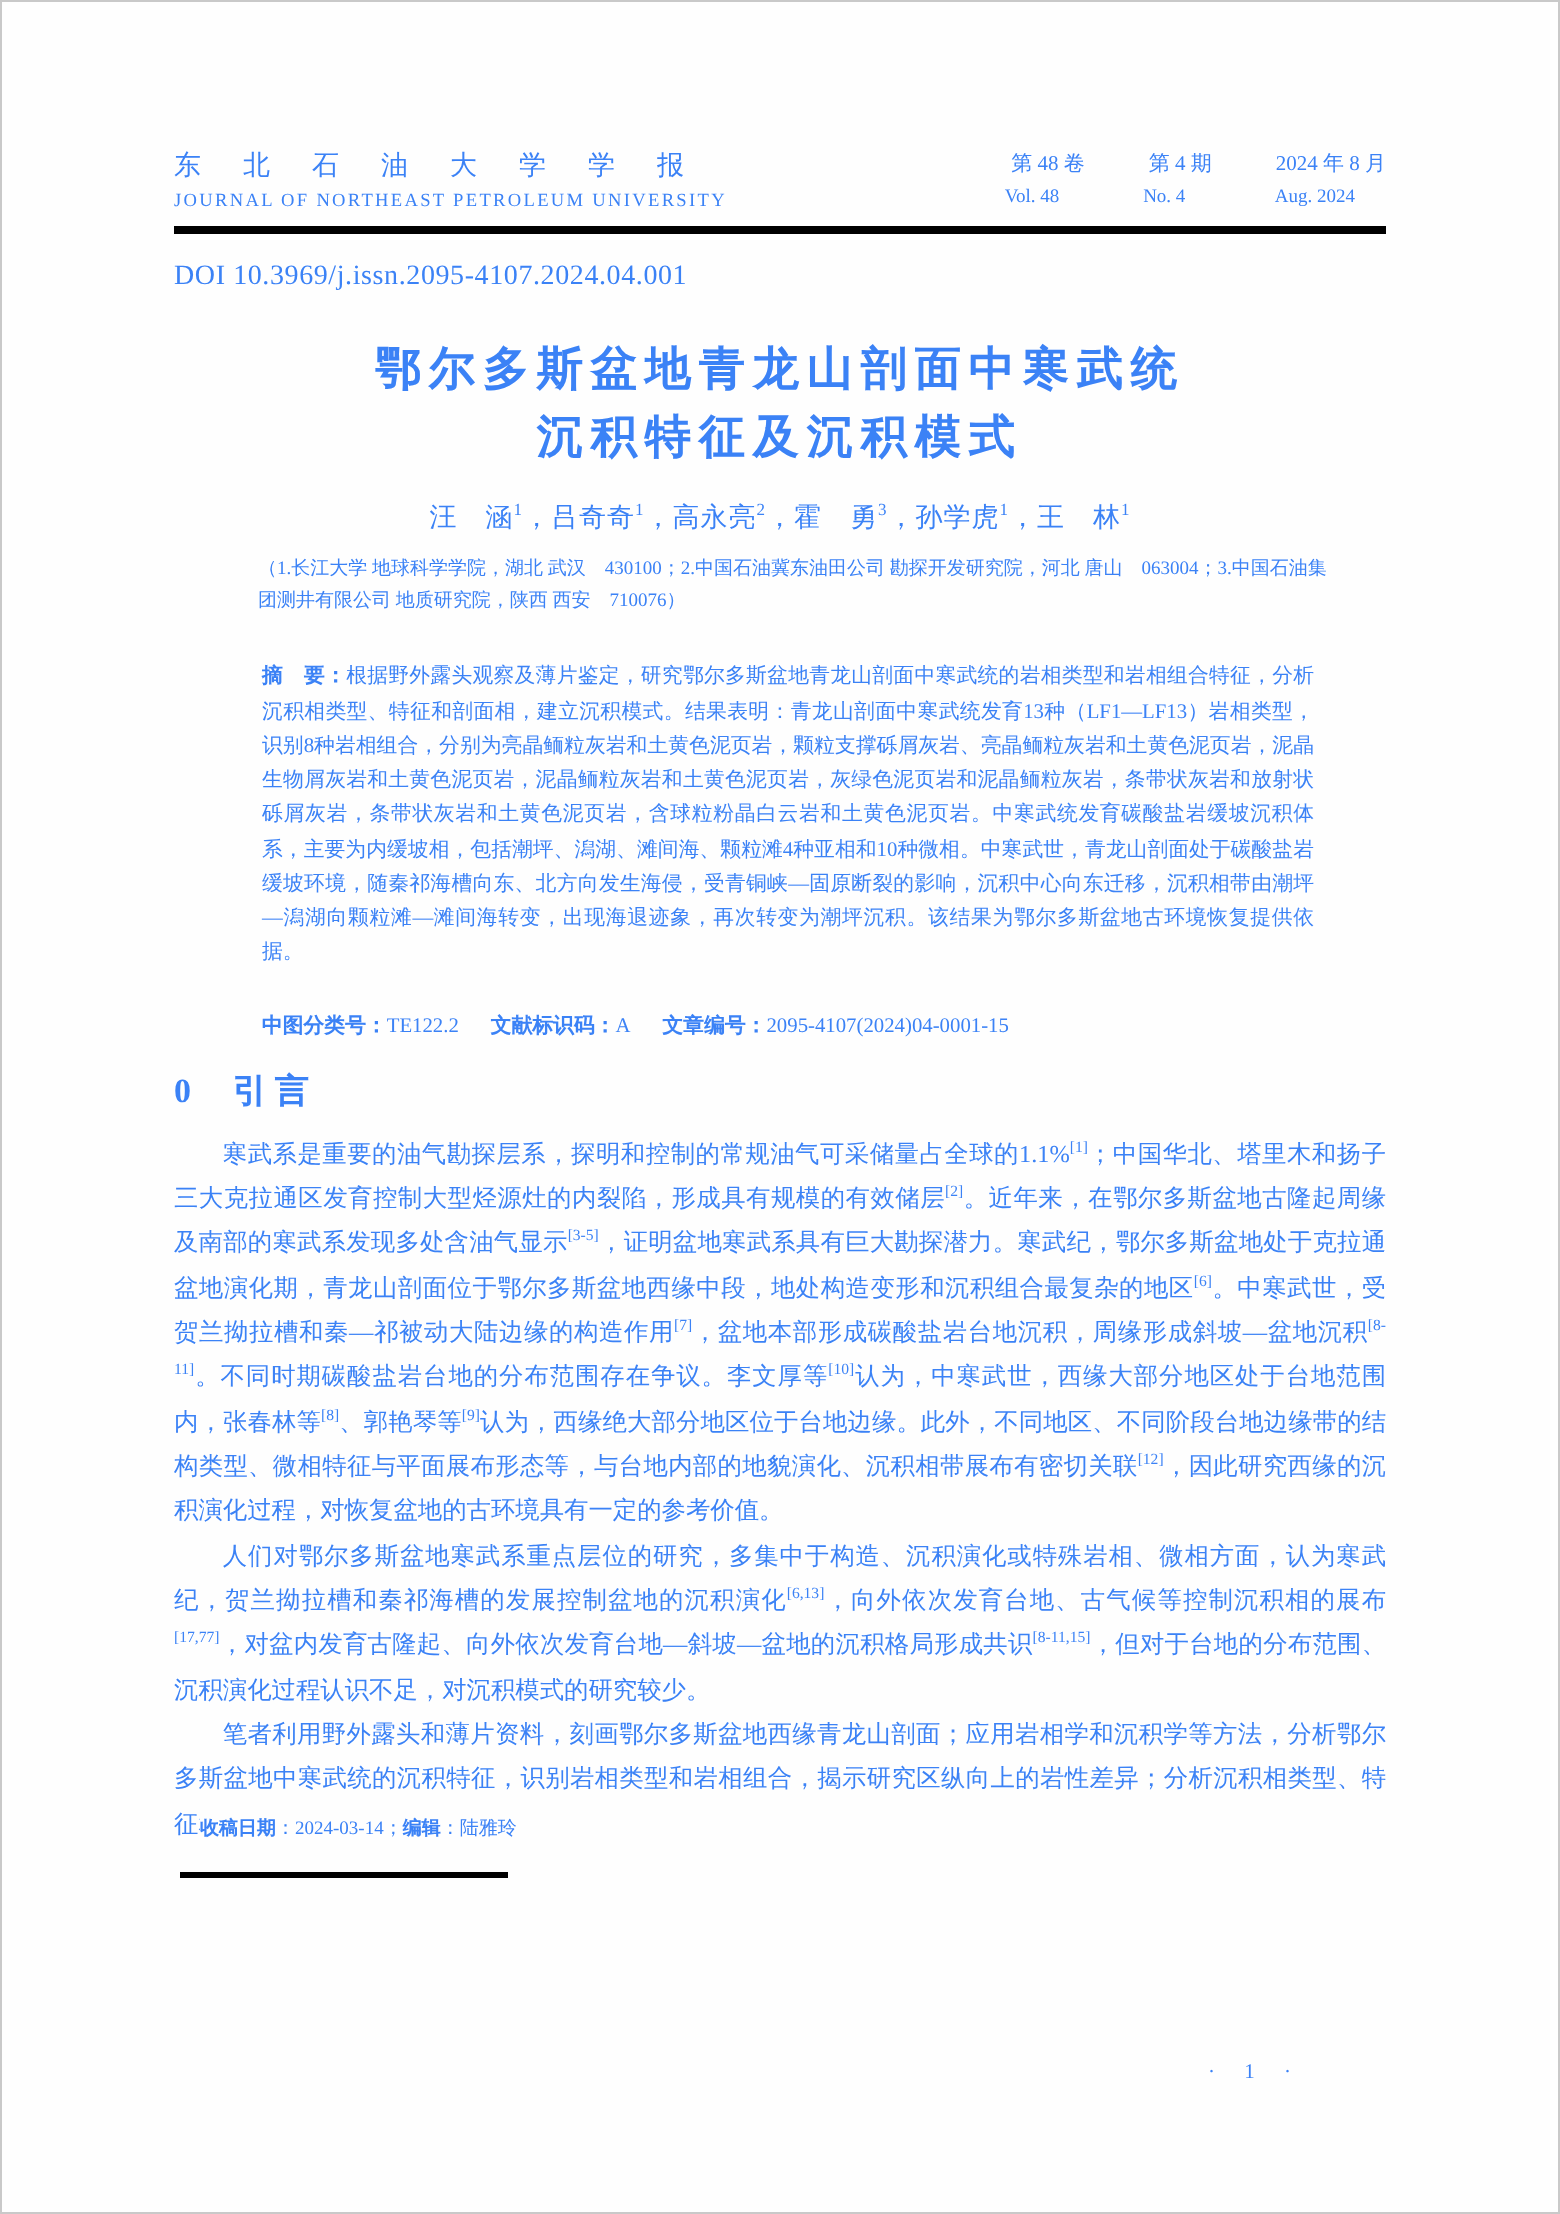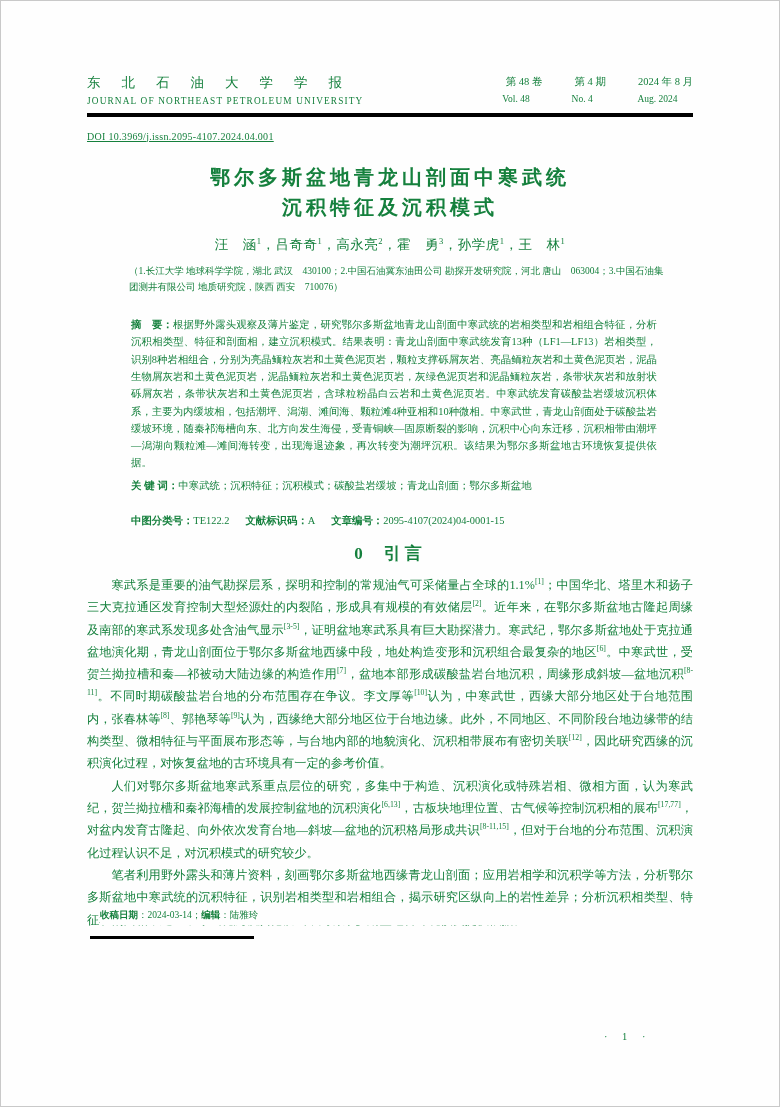"东北石油大学学报" .page { color: #15803d -> #3b82f6 }
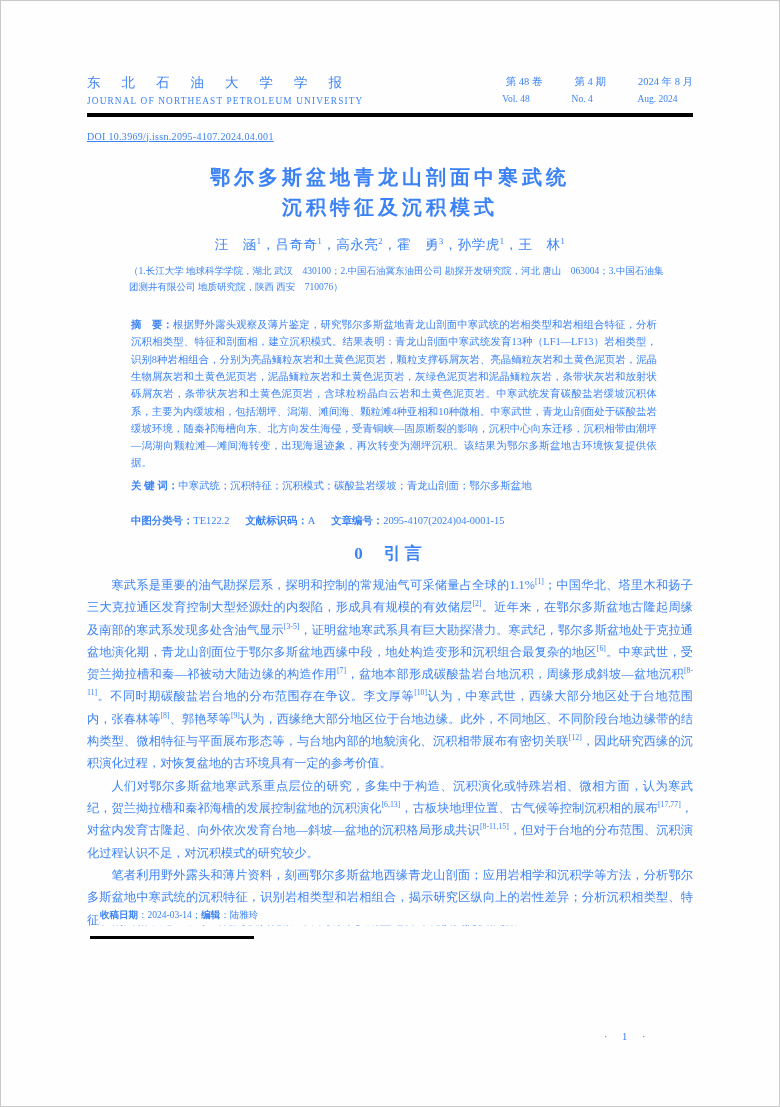"DOI 10.3969/j.issn.2095-4107.2024.04.001" .doi-line { font-size: 10px -> 14px; text-decoration: underline -> none }
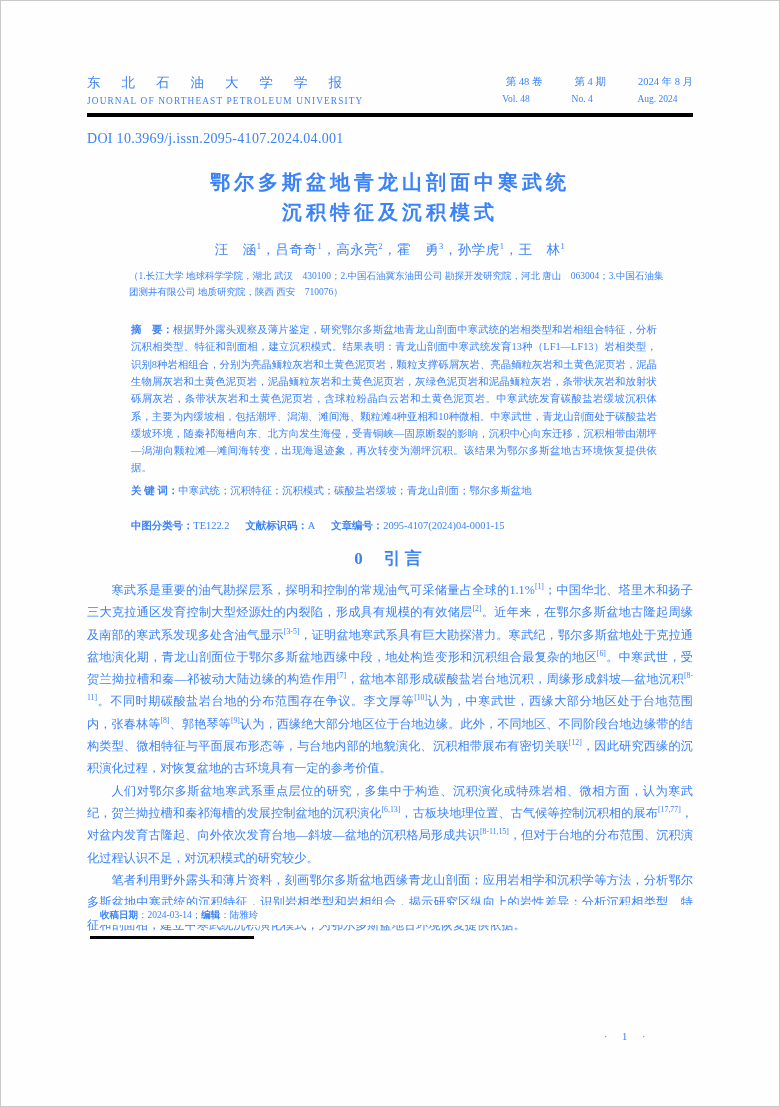"鄂尔多斯盆地青龙山剖面中寒武统" .article-title { font-size: 20px -> 23px }
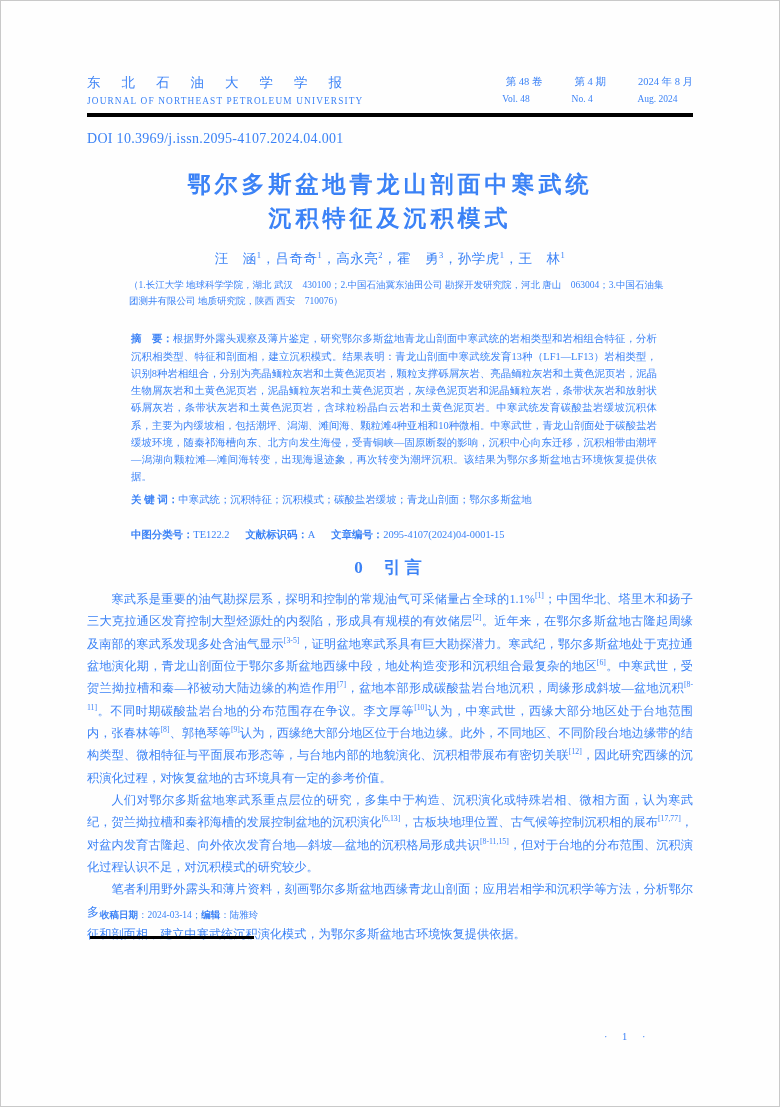"关 键 词：中寒武统；沉积特征；沉积模式；碳酸盐岩缓坡；青龙山剖面；鄂尔多斯盆地" div.keywords { html: <div> <span>关 键 词：</span><span>中寒武统；沉积特征；沉积模式；碳酸盐岩缓坡；青龙山剖面；鄂尔多斯盆地</span> </div> -> none }
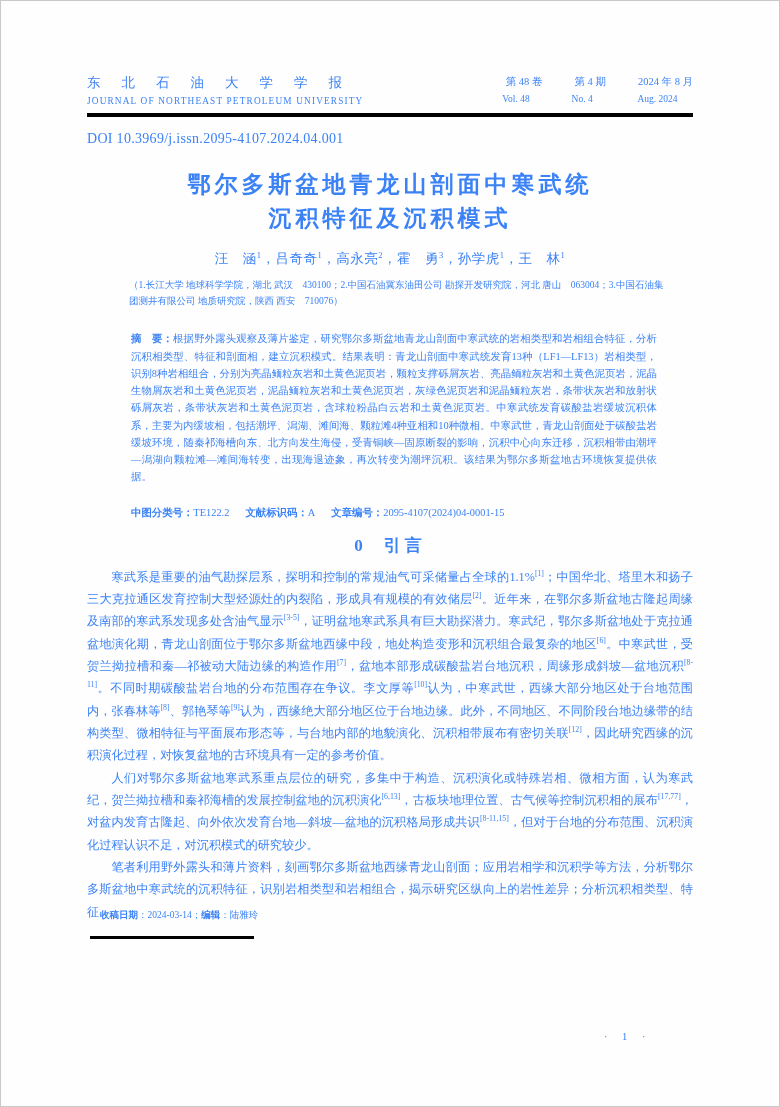"0 引言" .section-heading { text-align: center -> none }
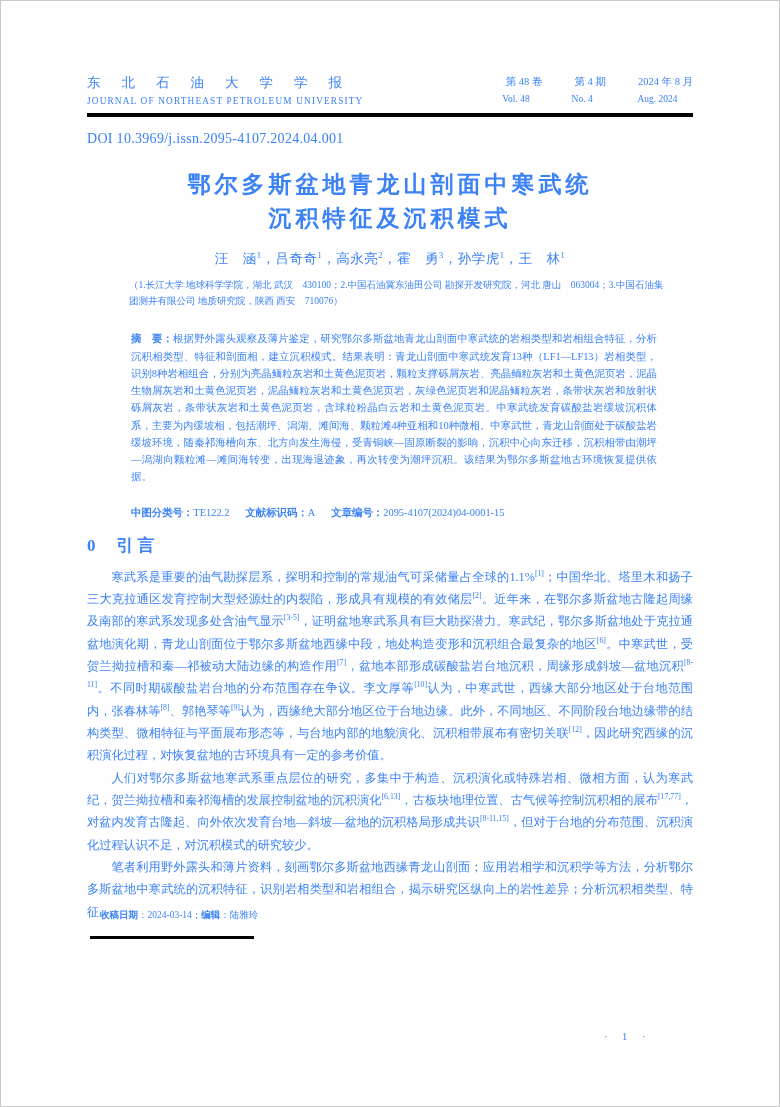"，古板块地理位置、古气候等控制沉积相的展布" span { text: 古板块地理位置 -> 向外依次发育台地 }
